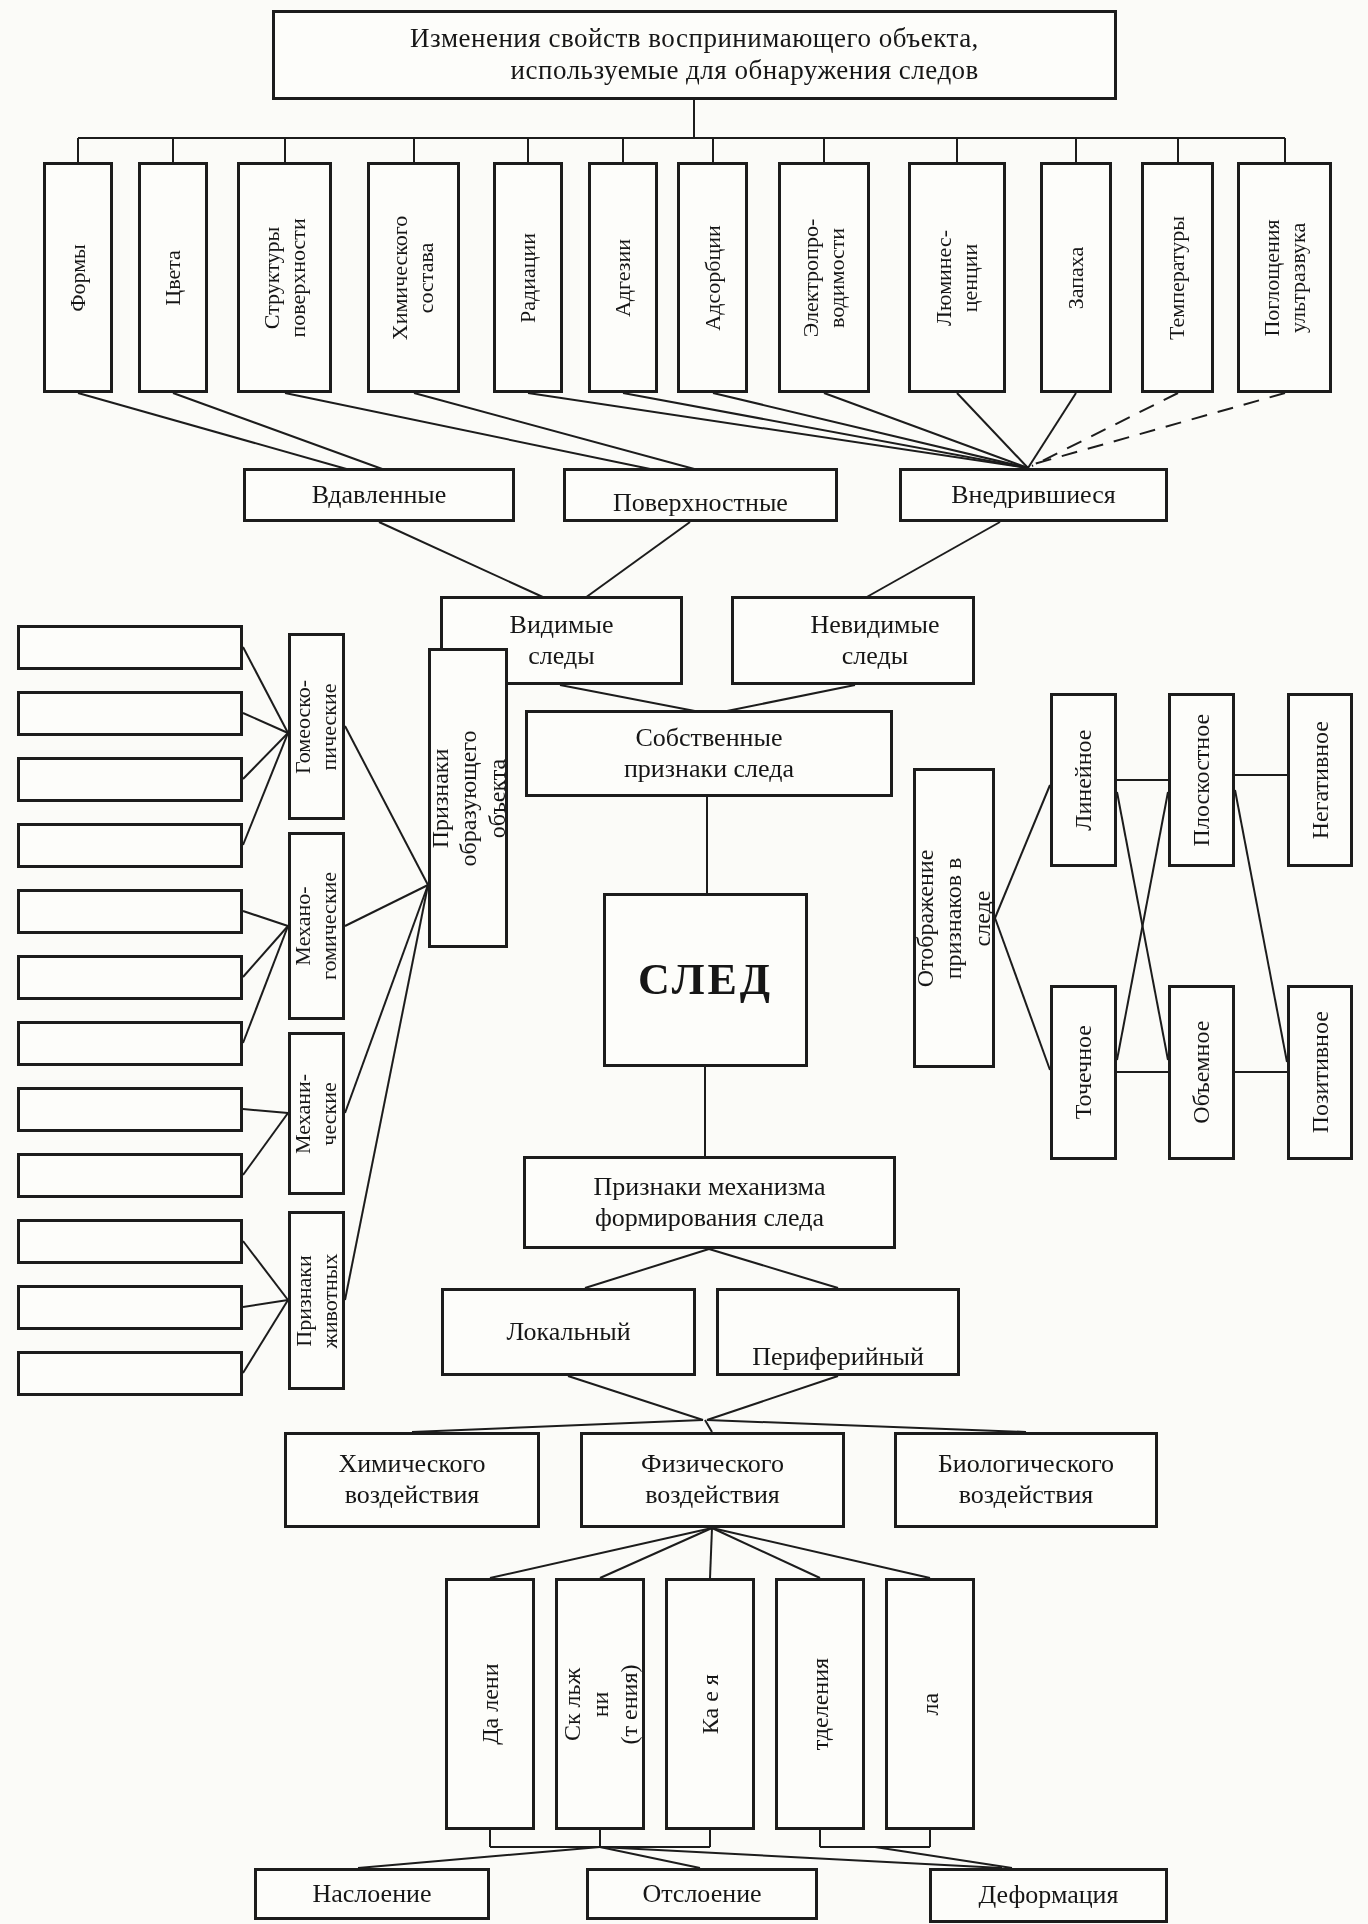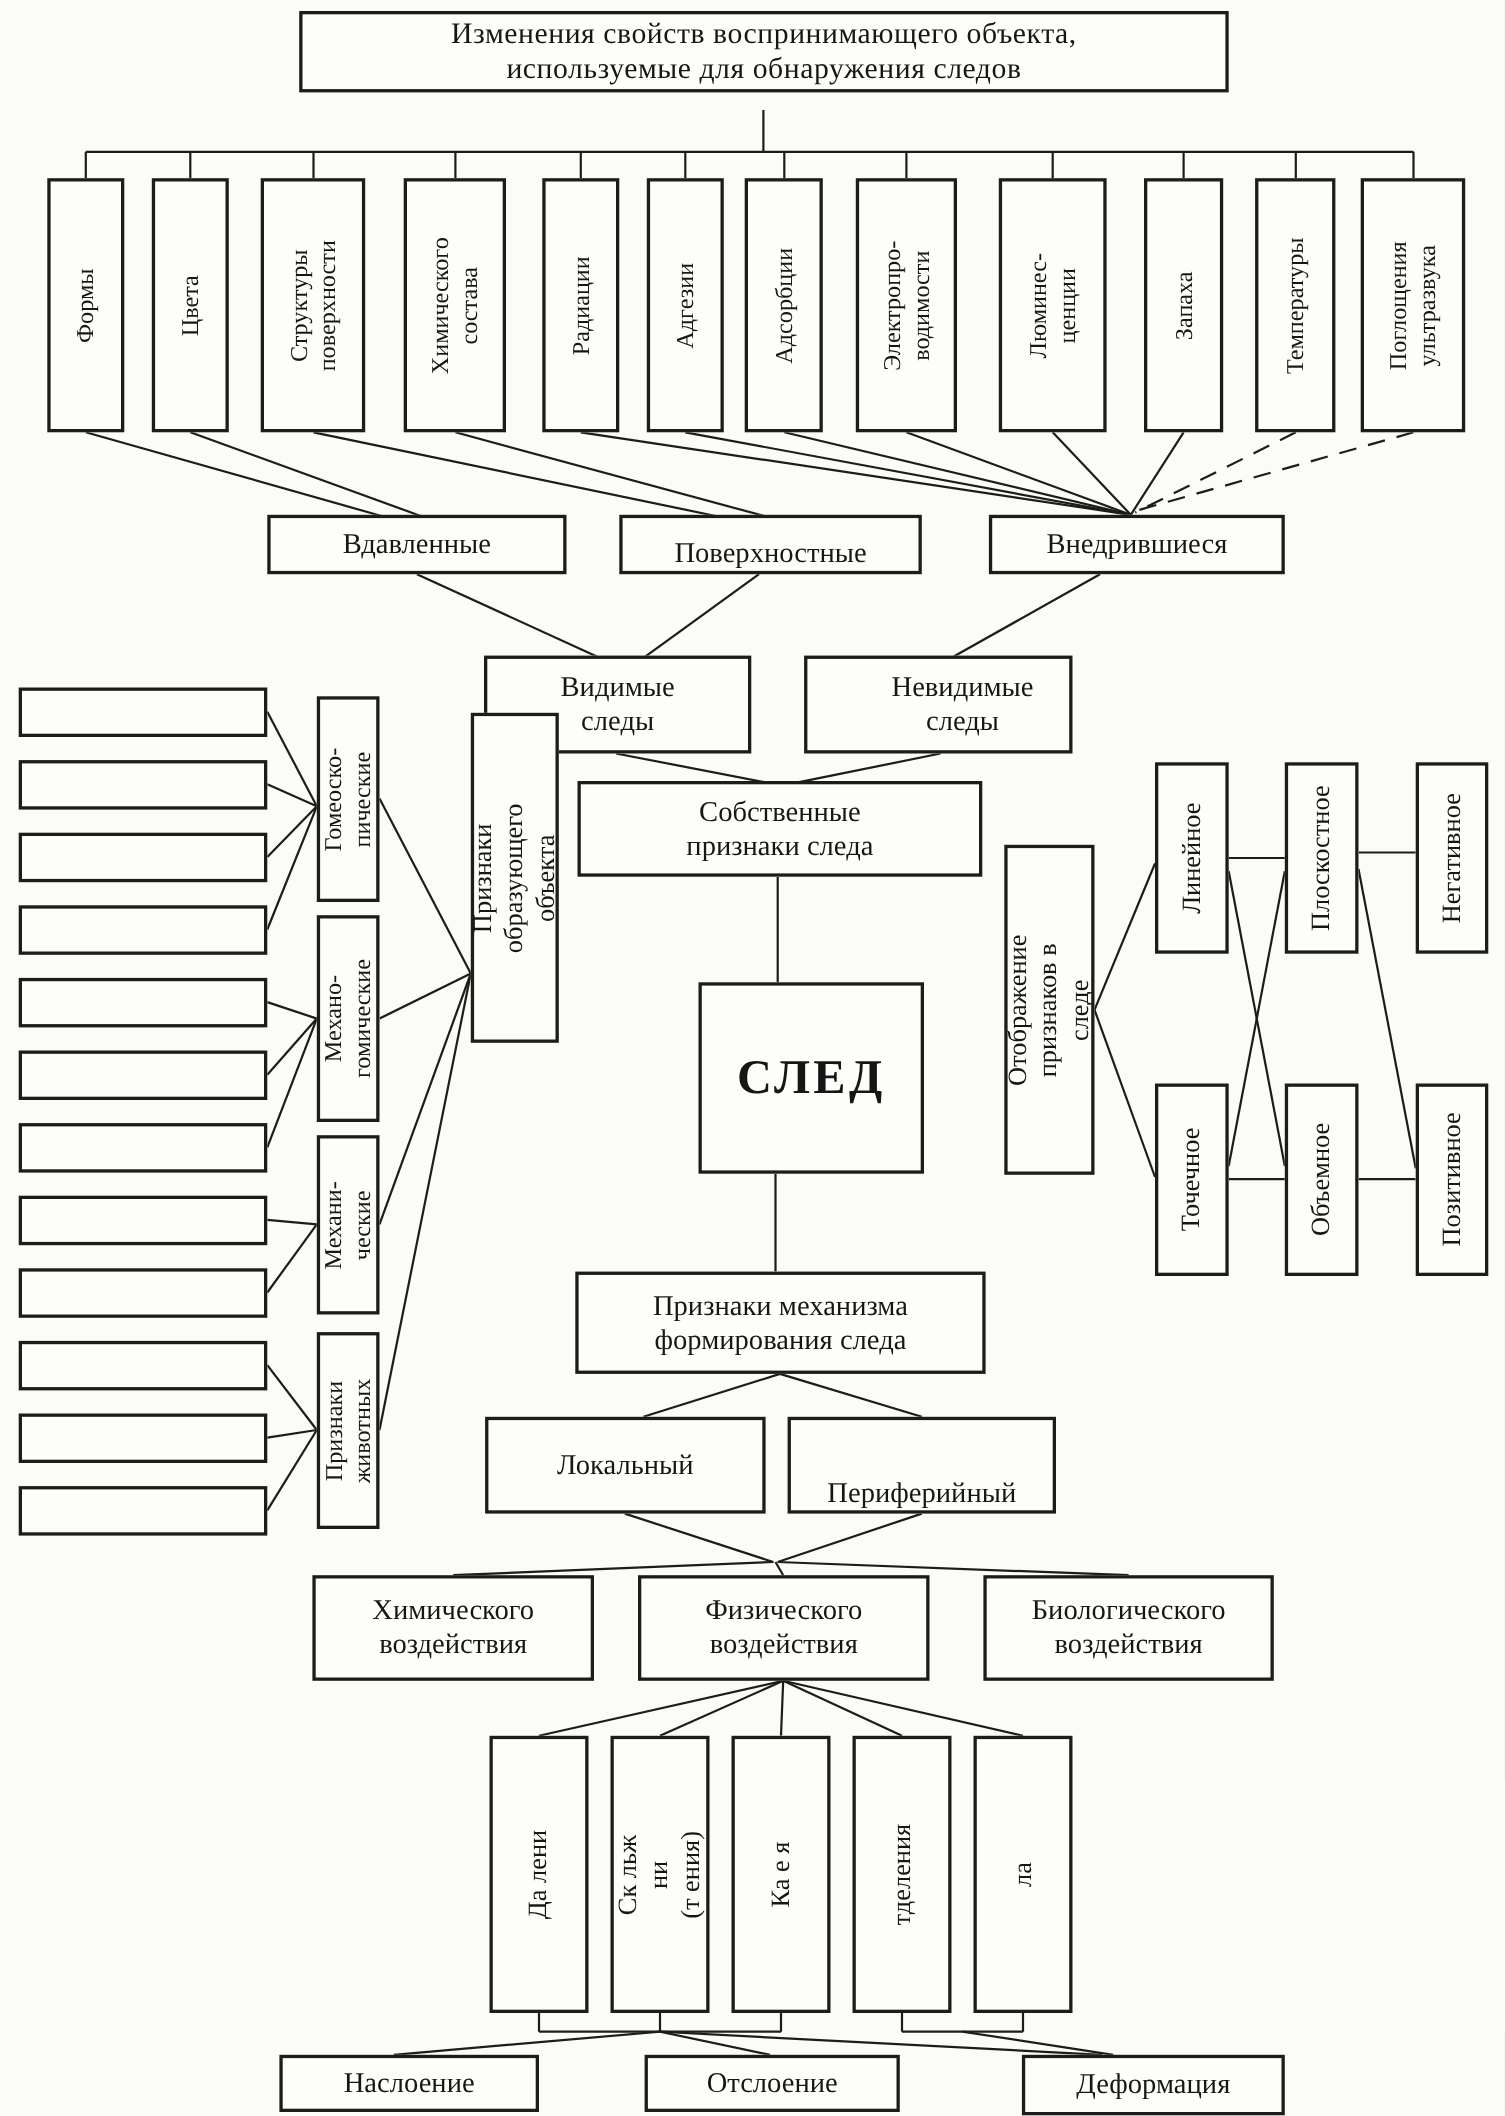"Изменения свойств воспринимающего" div.b { height: 74px -> 90px; text-align: none -> right }
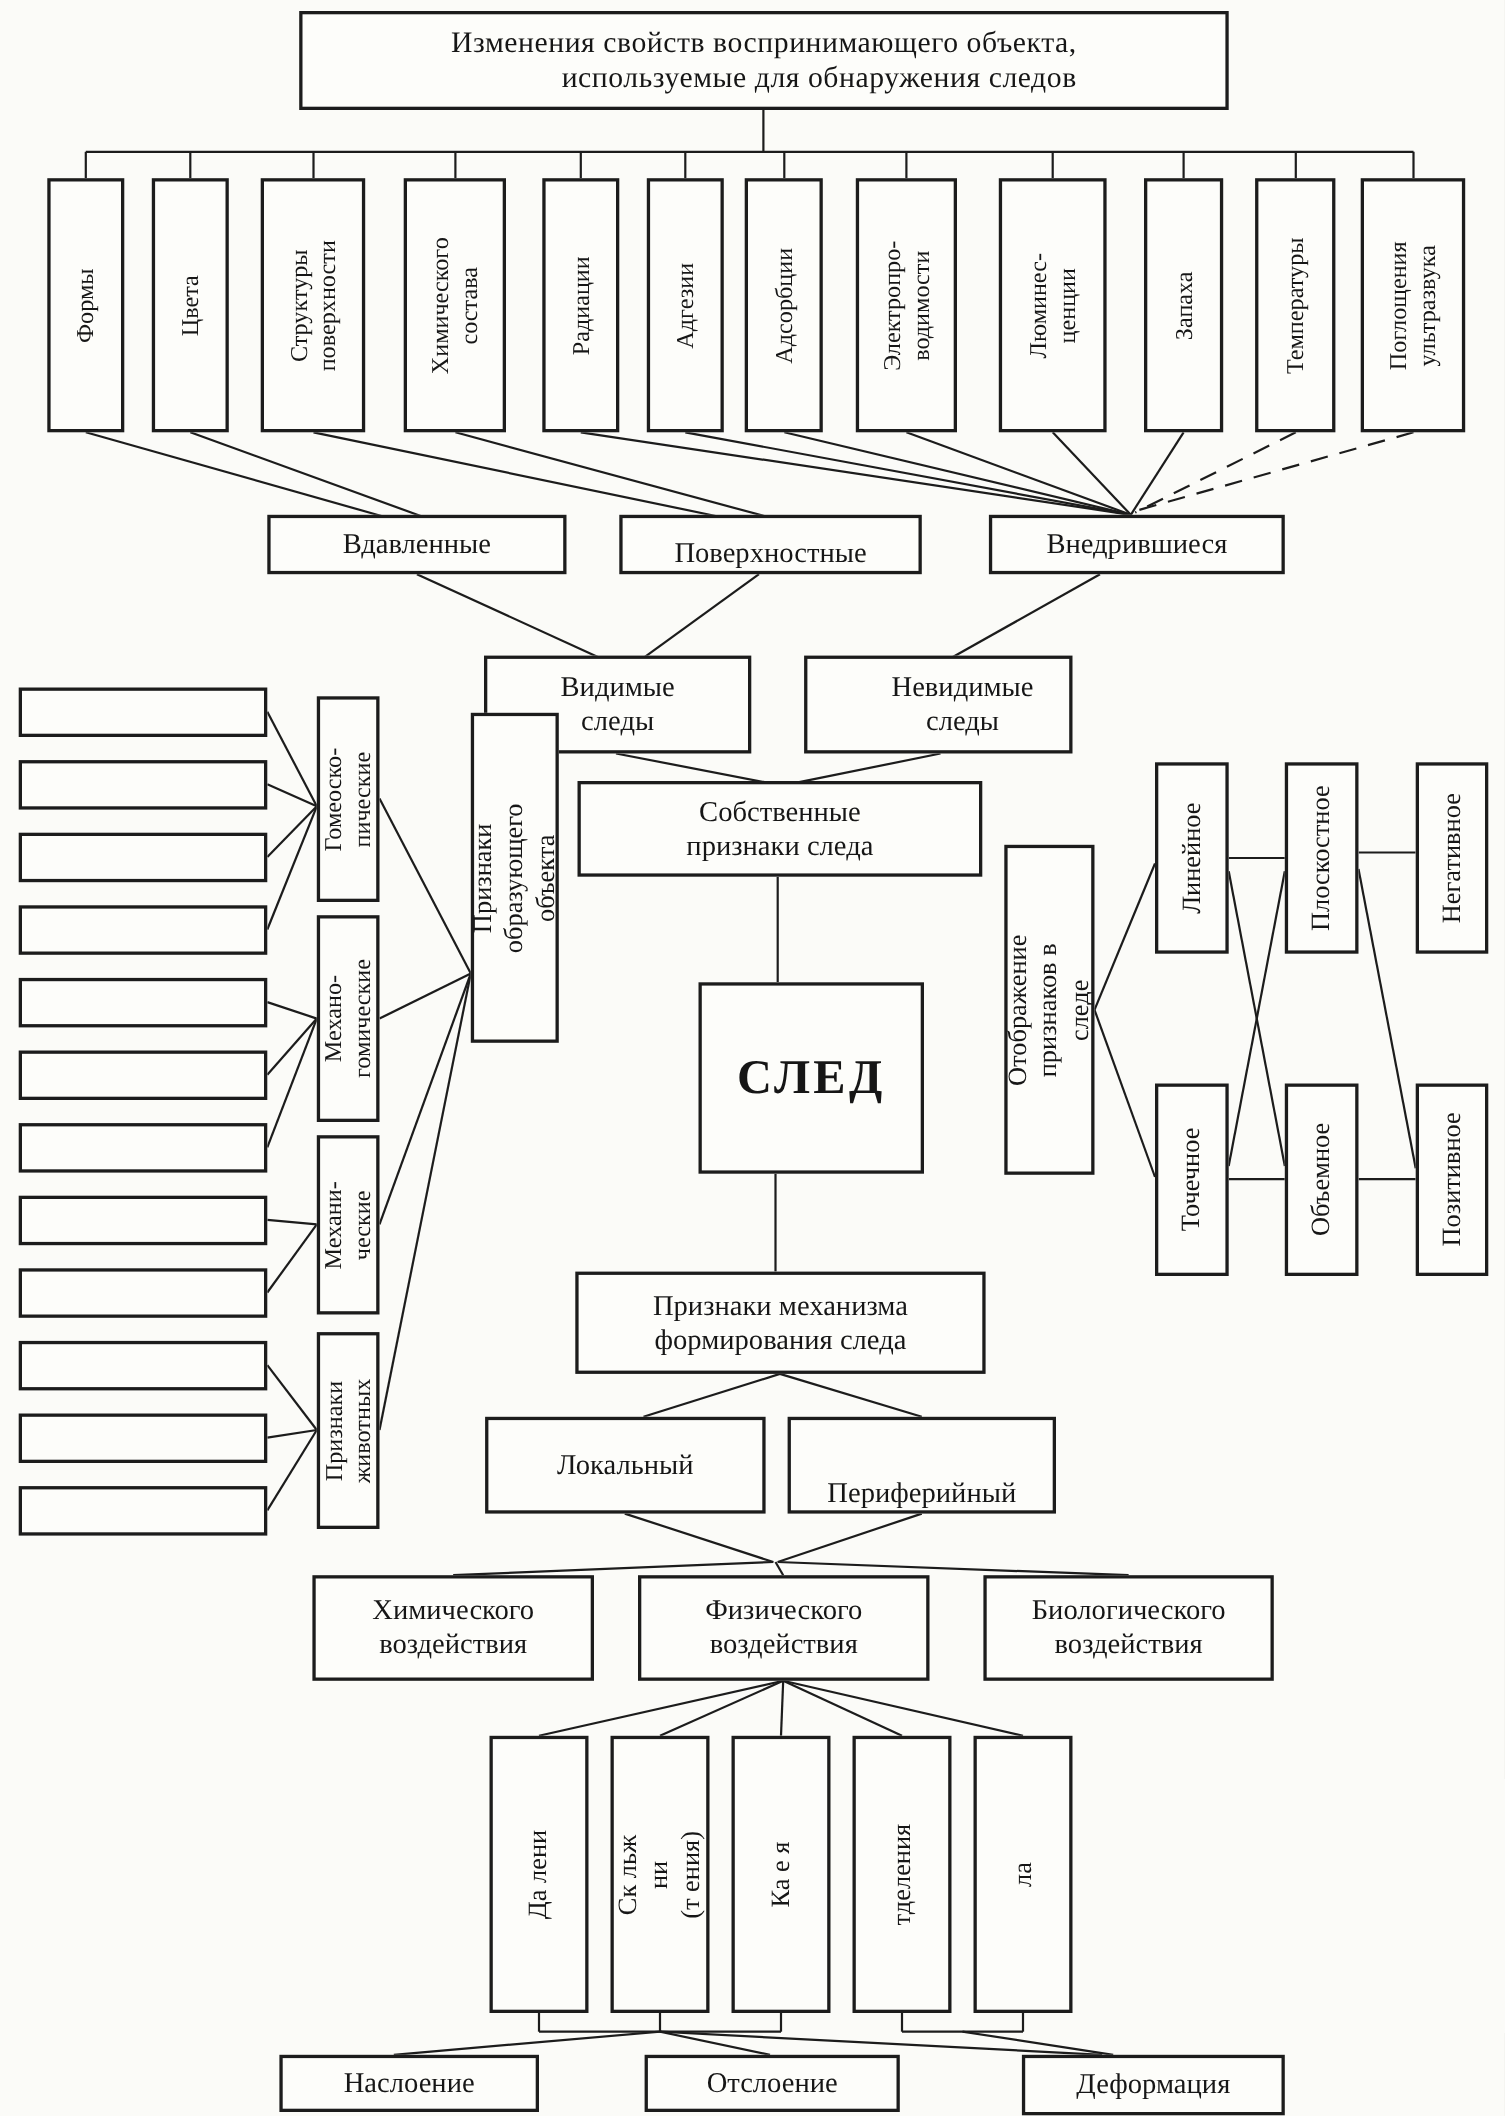"СЛЕД" div.b { margin-left: 32px -> none }
